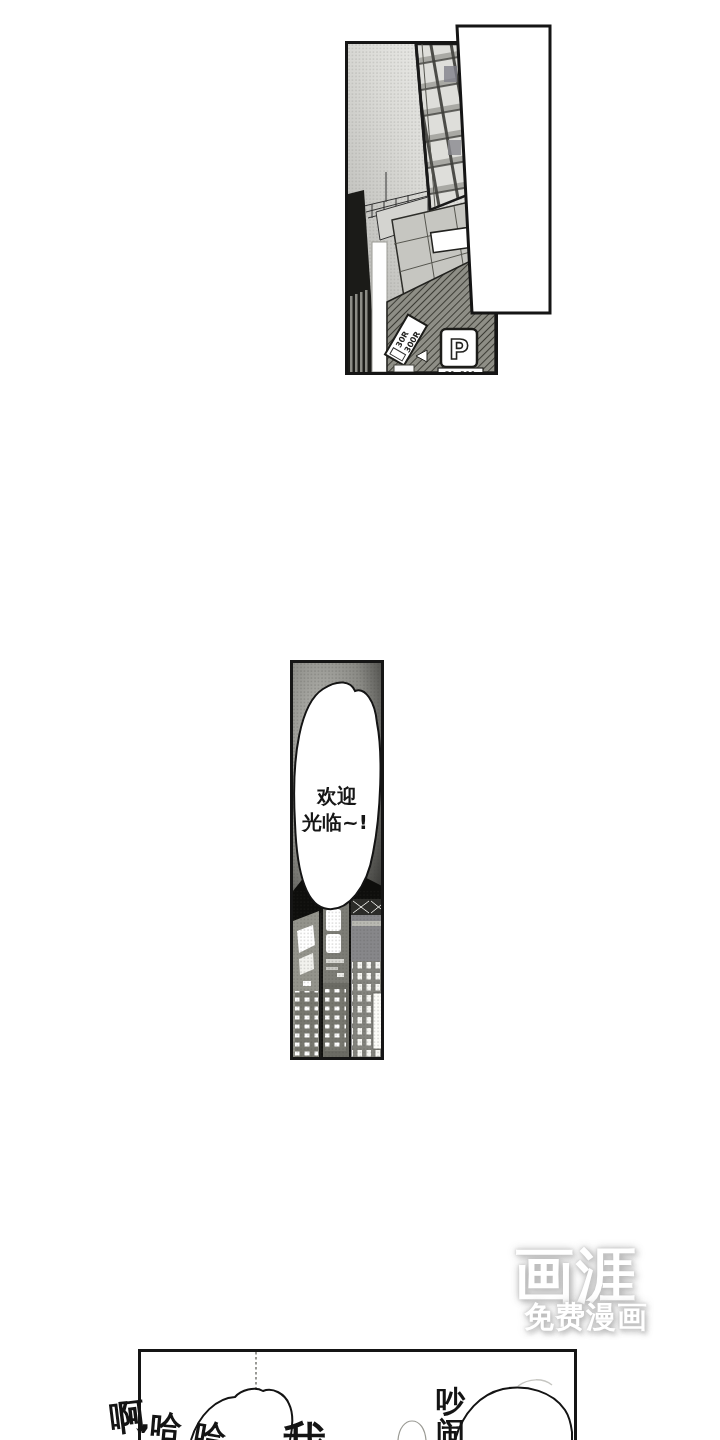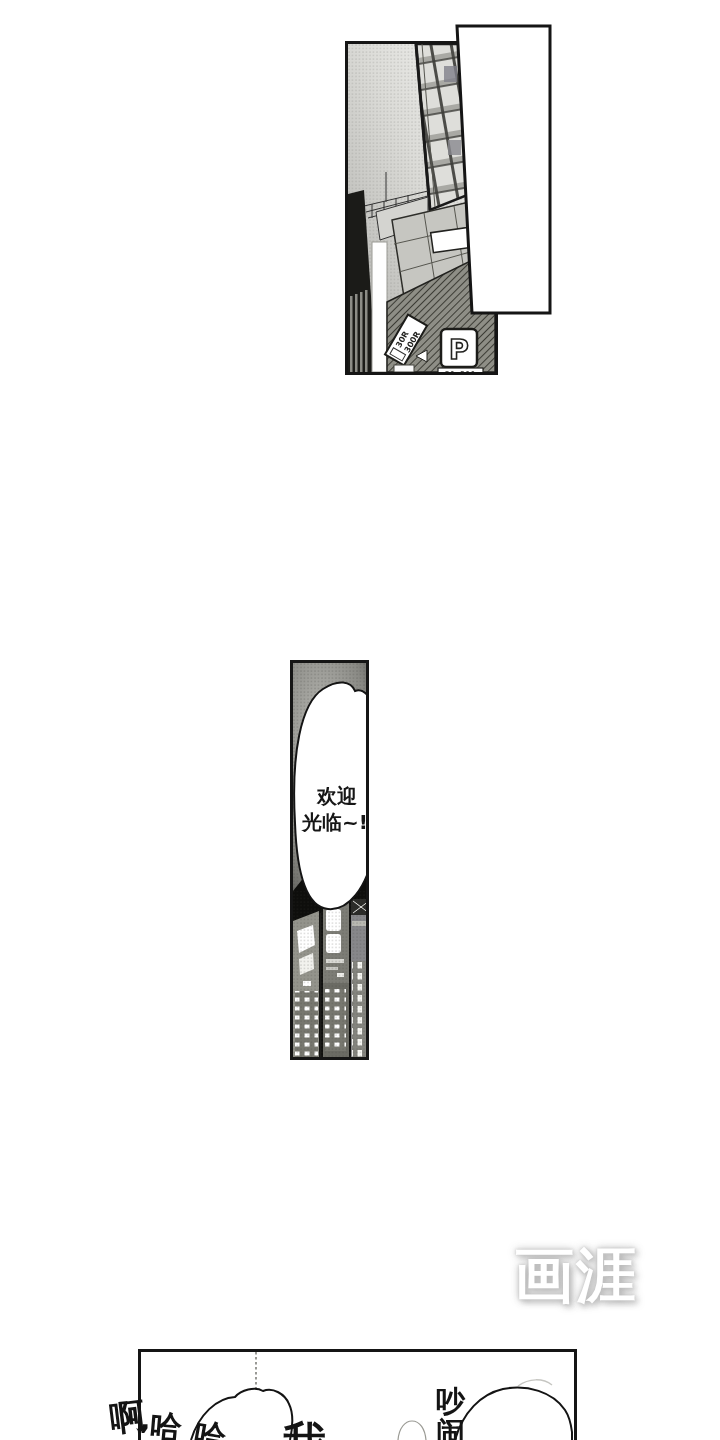"欢迎" #panel-middle { width: 79px -> 94px }
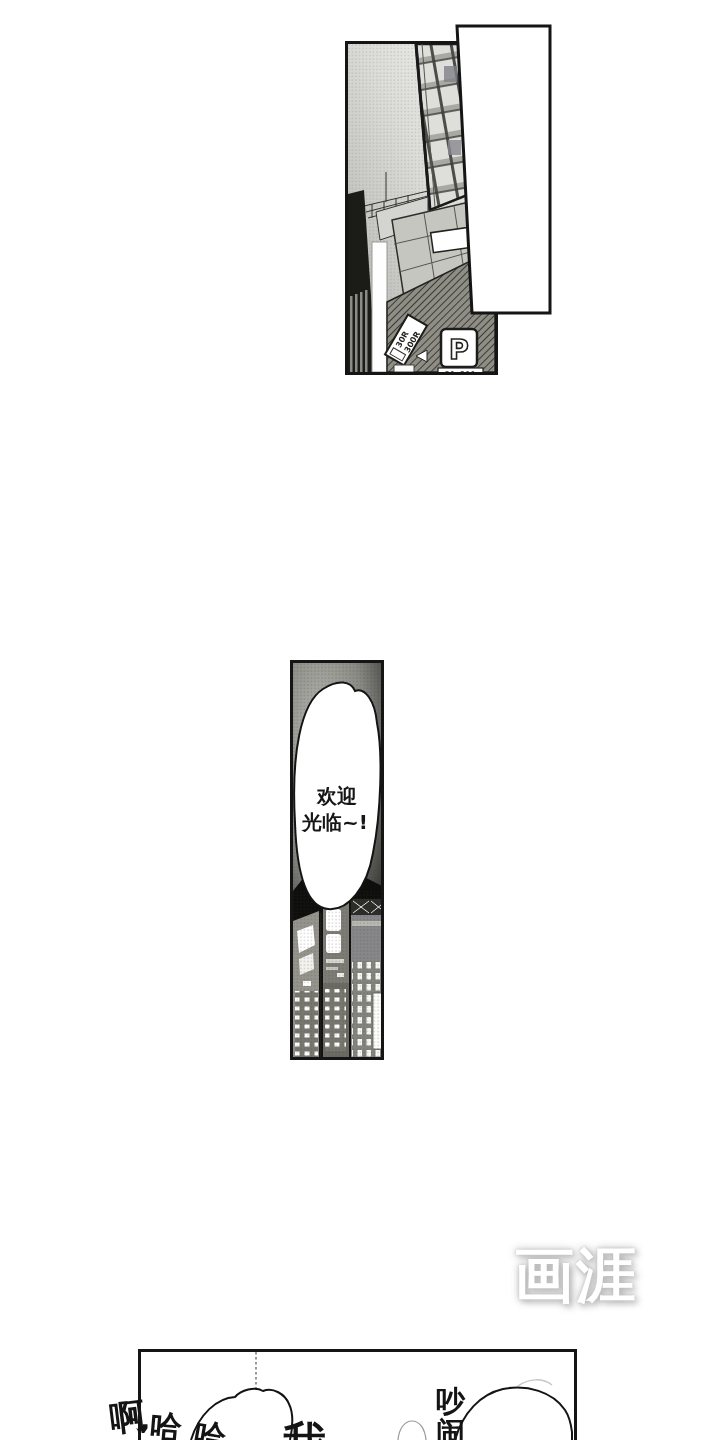"免费漫画" div { html: none -> <div>免费漫画</div> }
